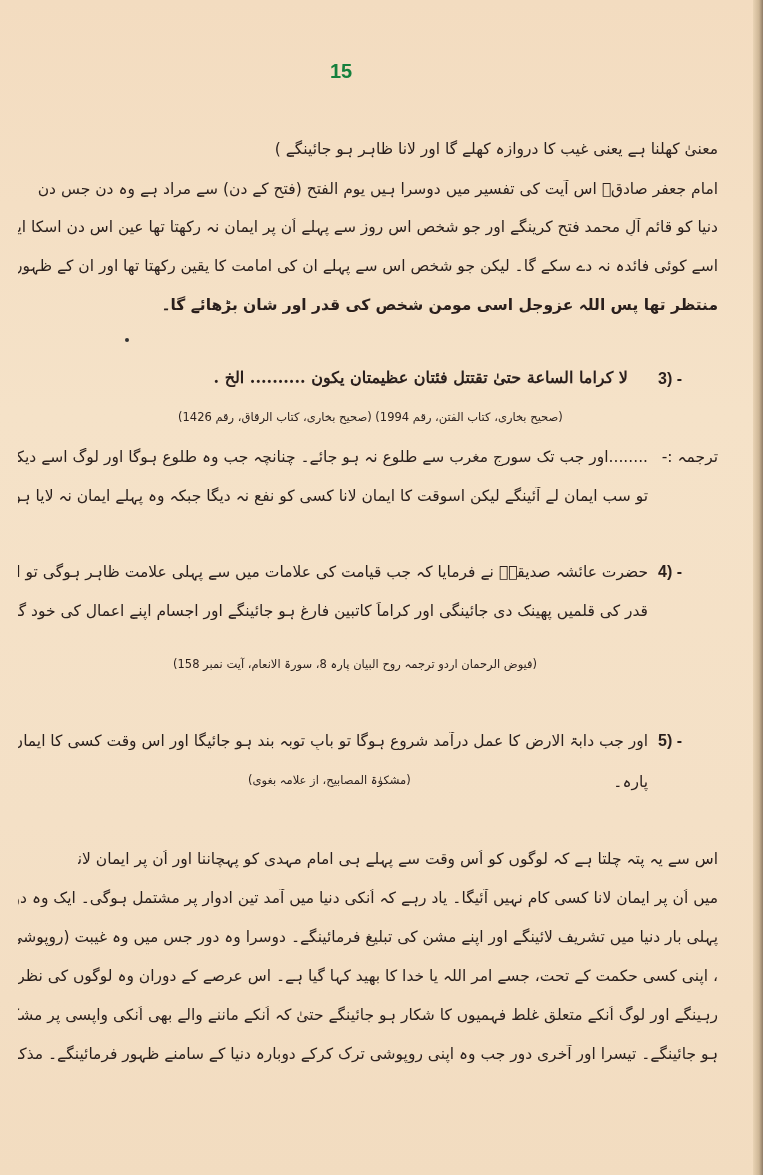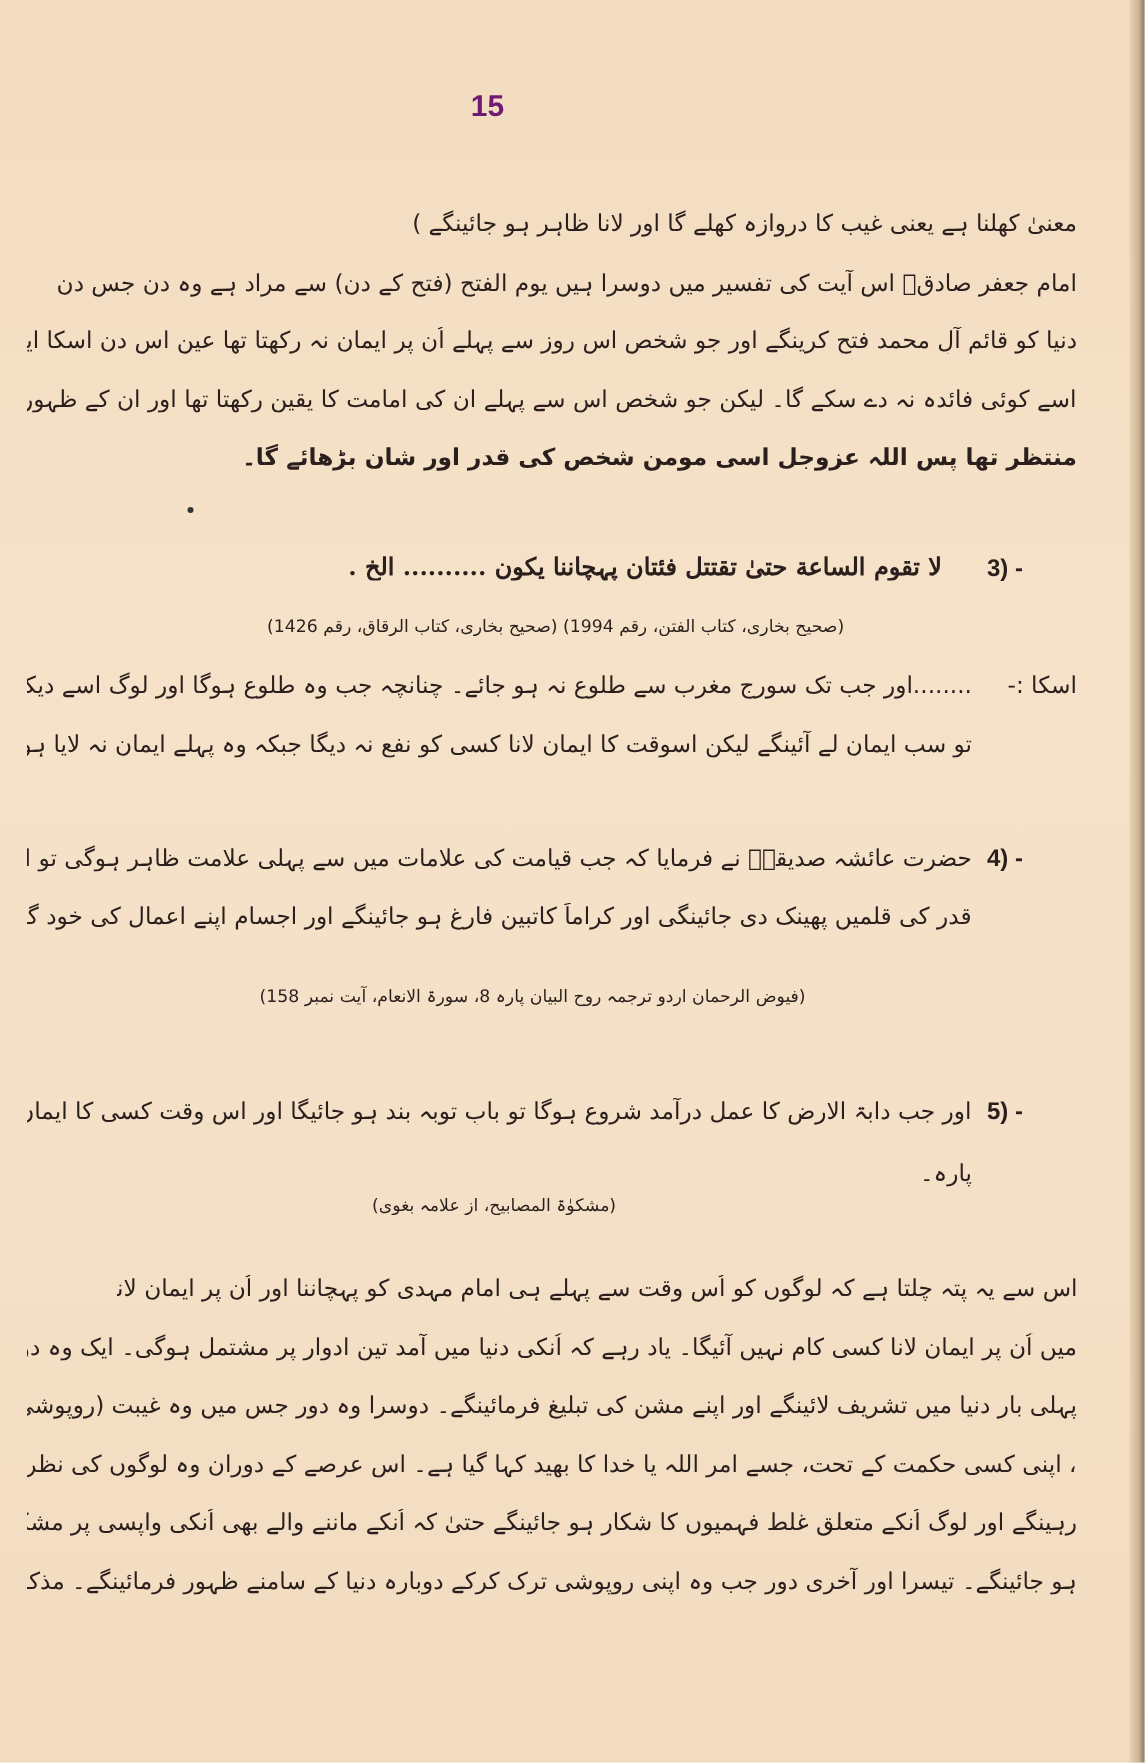"15" .page-number { color: #701a75 -> #15803d; left: 0 -> 16px }
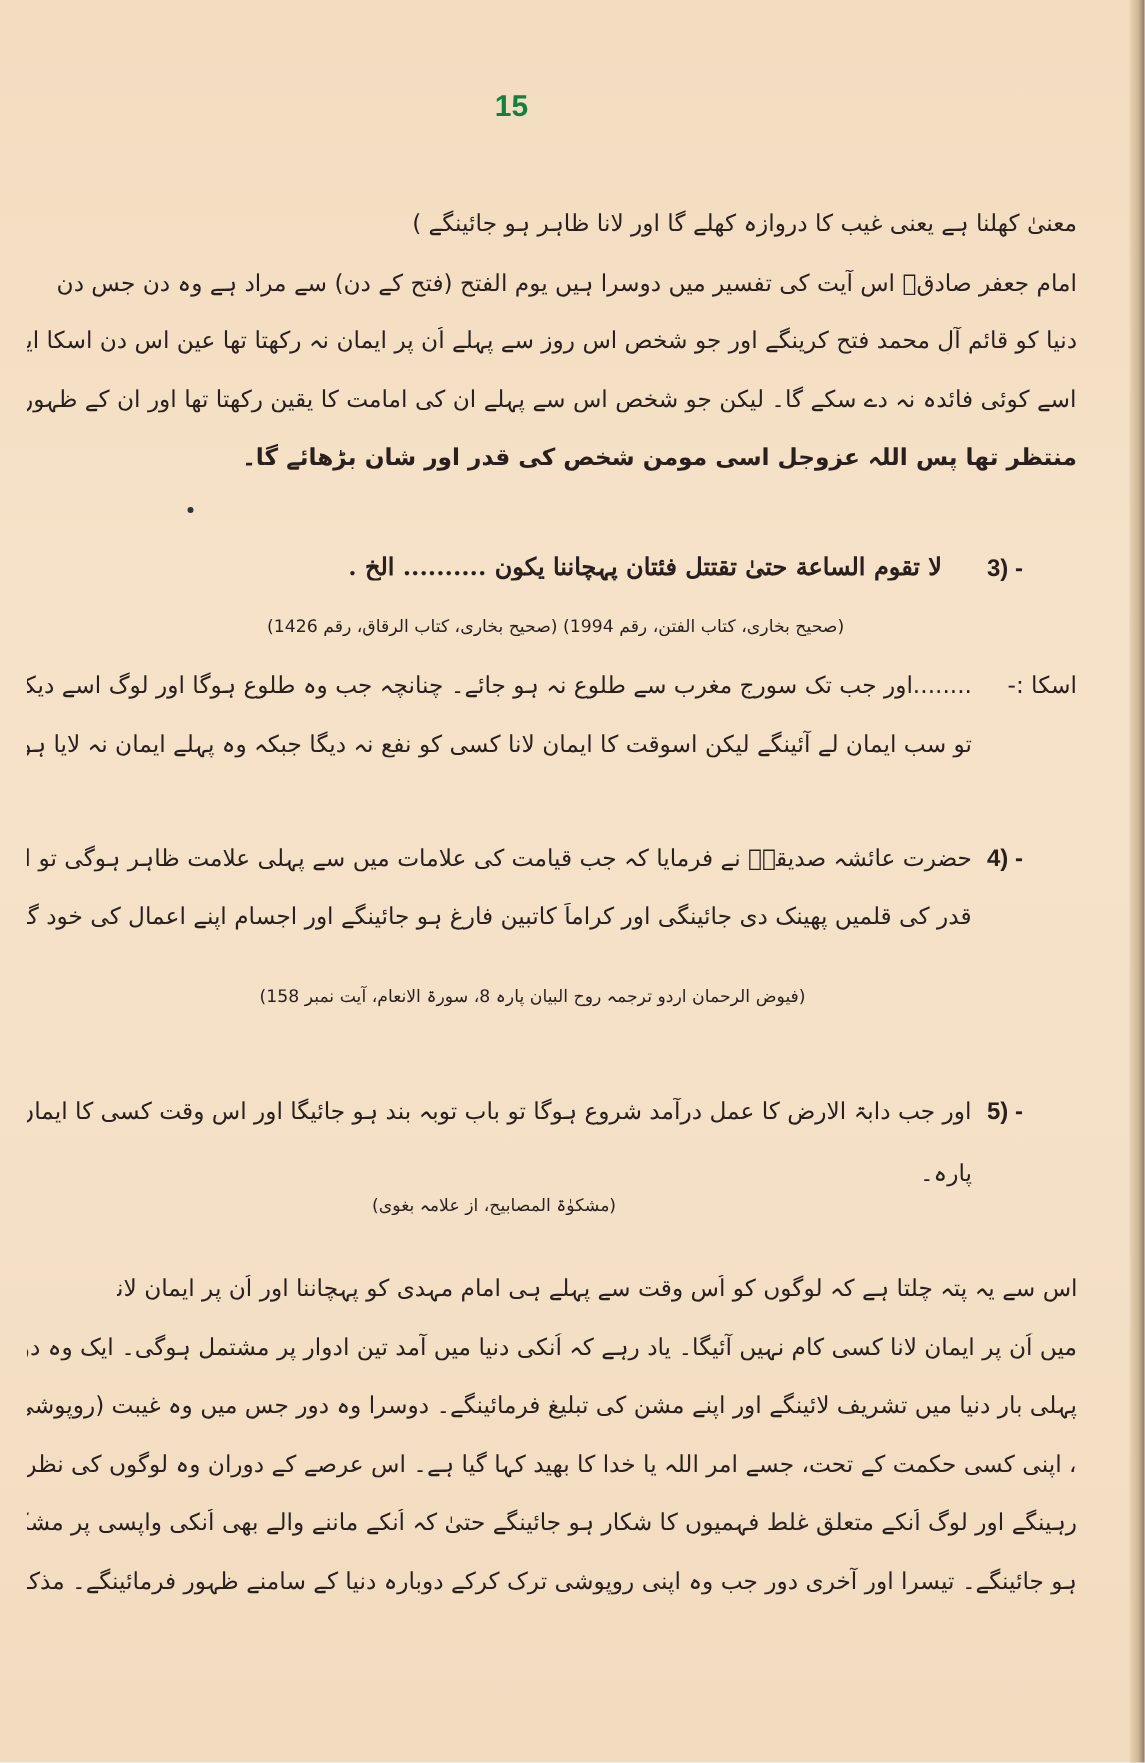"لا تقوم الساعة حتیٰ تقتتل" div.line { text: تقوم الساعة حتیٰ تقتتل فئتان پہچاننا -> کراما الساعة حتیٰ تقتتل فئتان عظیمتان }
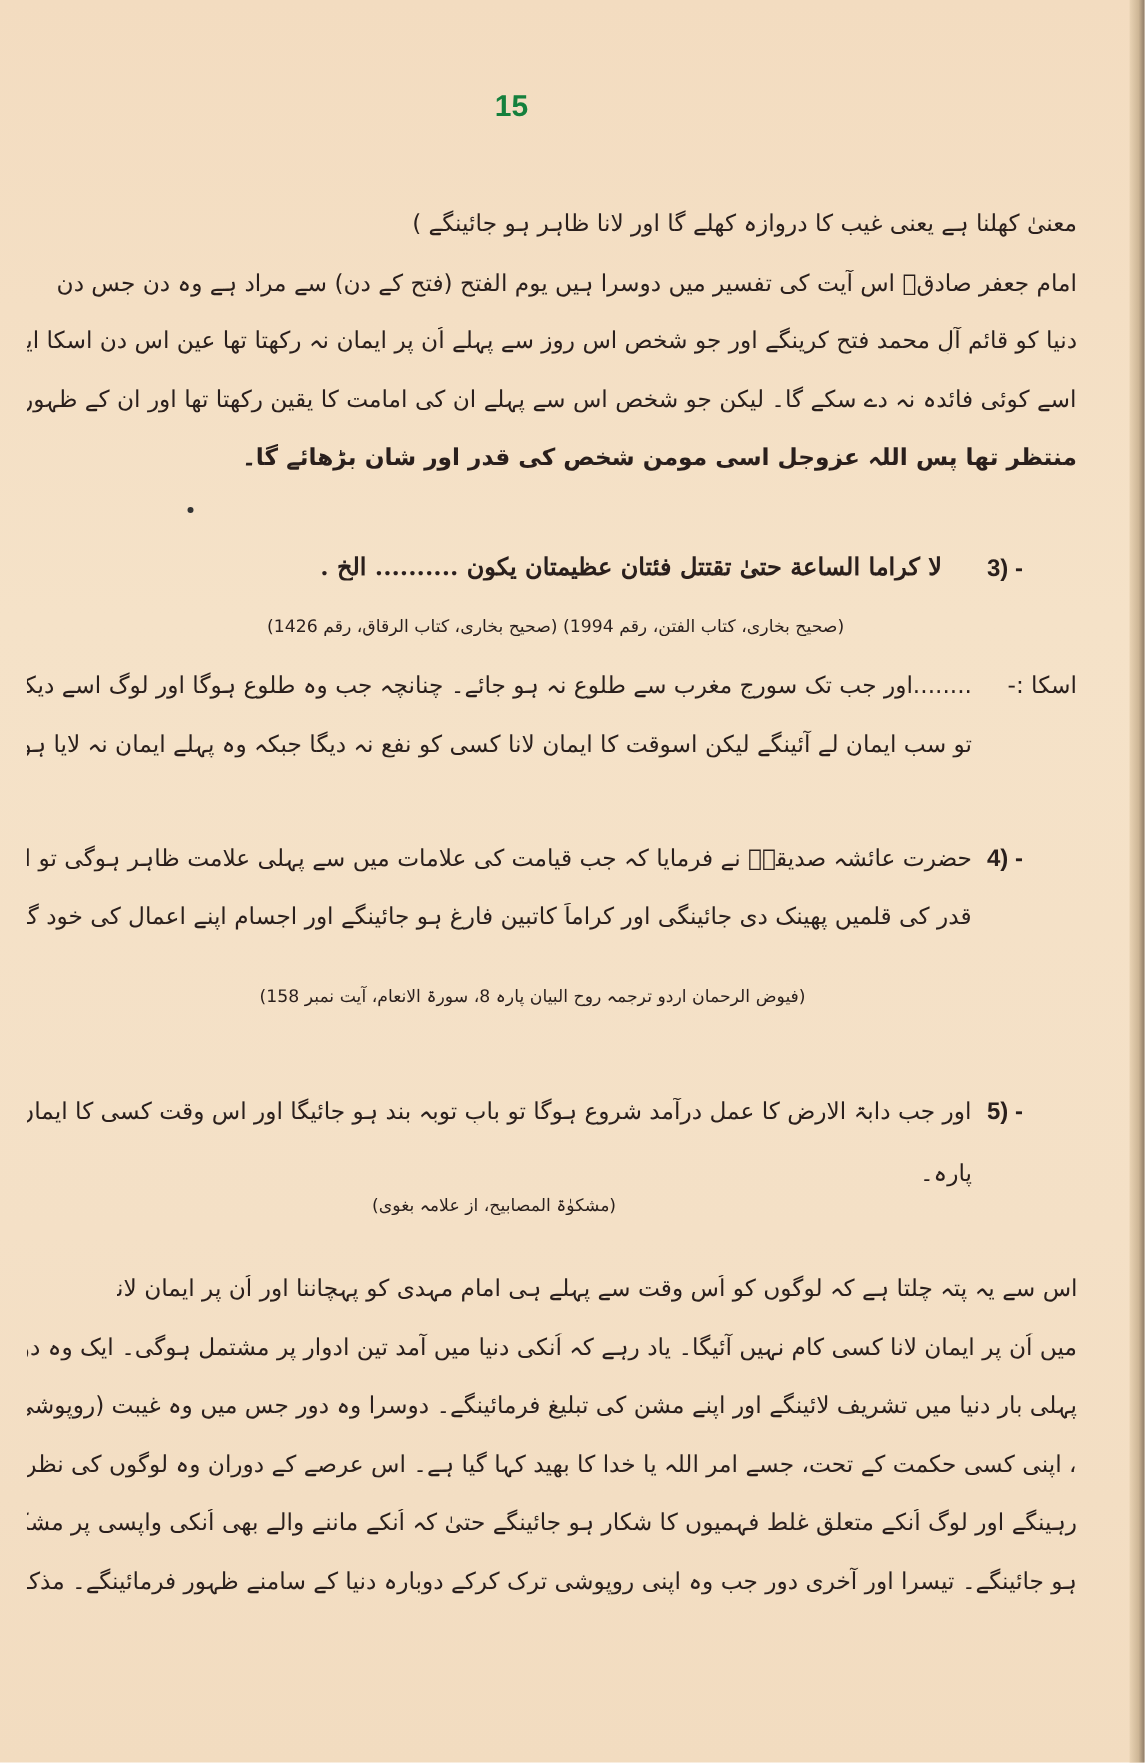"اسکا :-" div.line { text: اسکا -> ترجمہ }
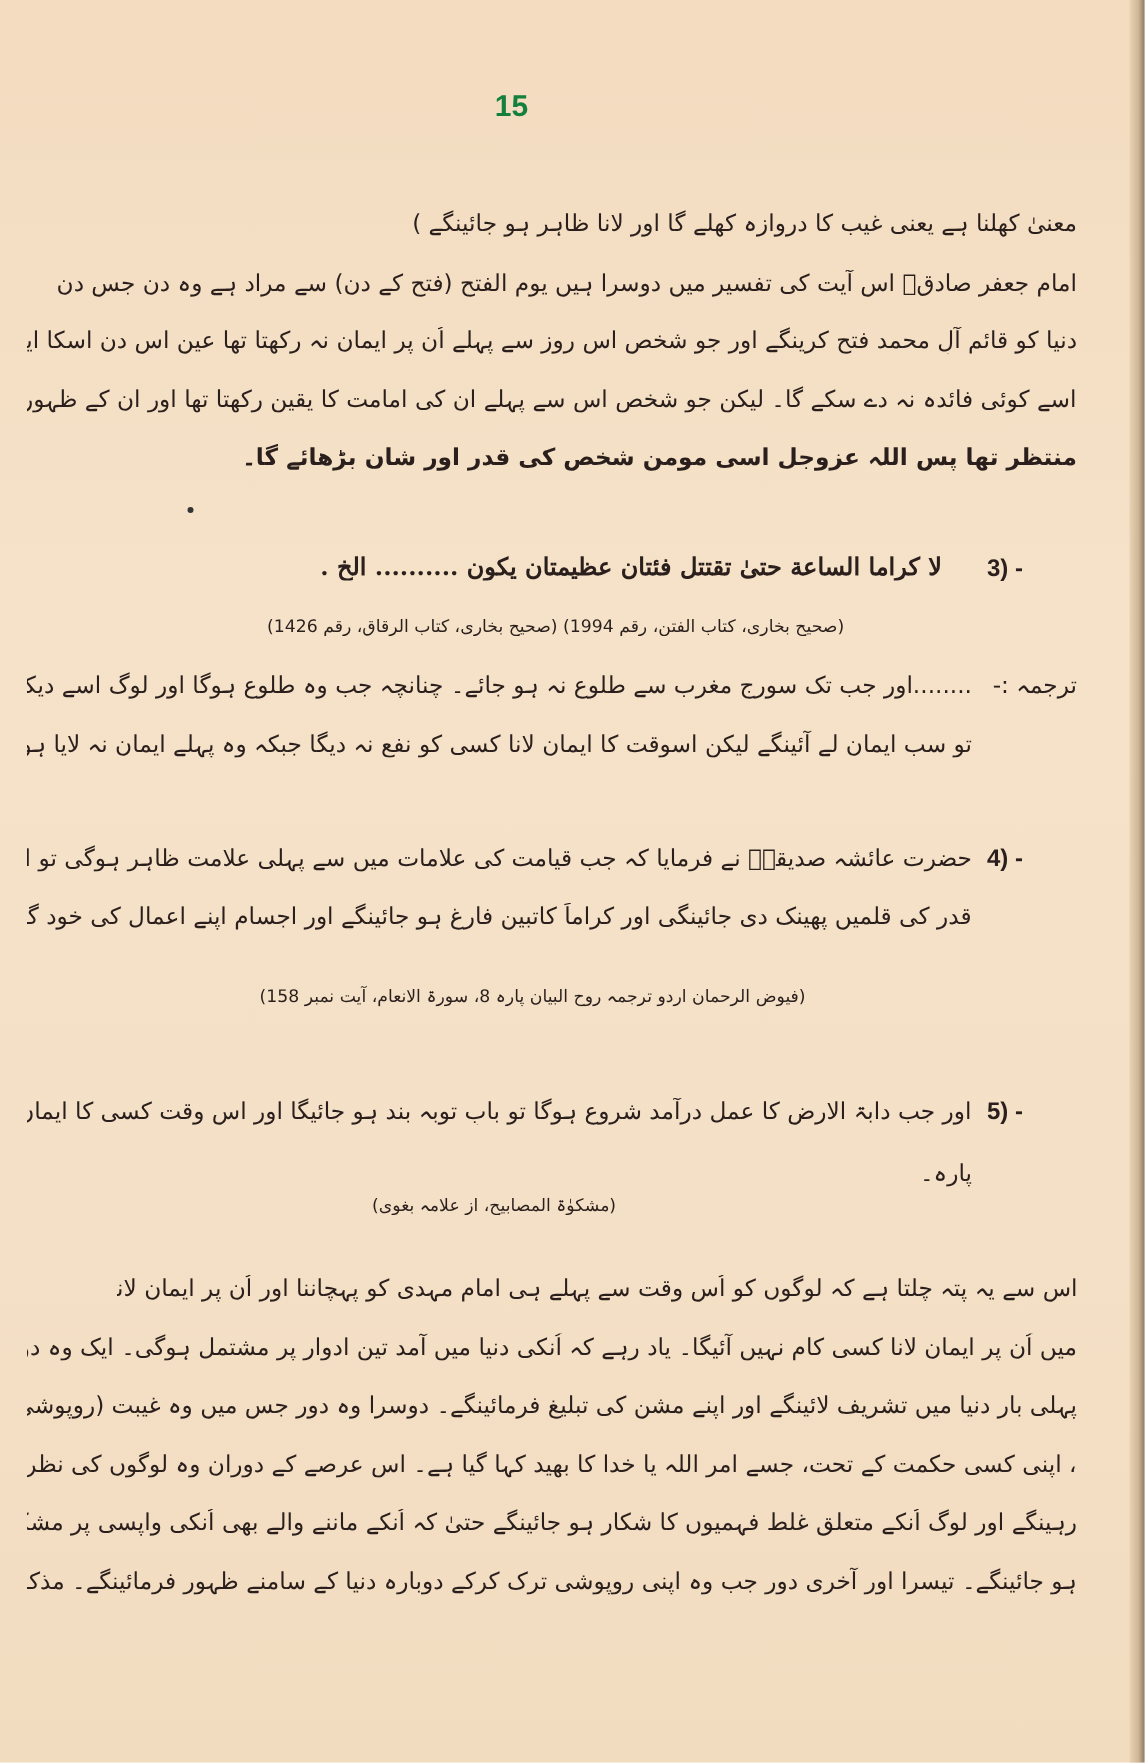"(مشکوٰۃ المصابیح، از علامہ بغوی)" div.line { margin-top: 23px -> none }
